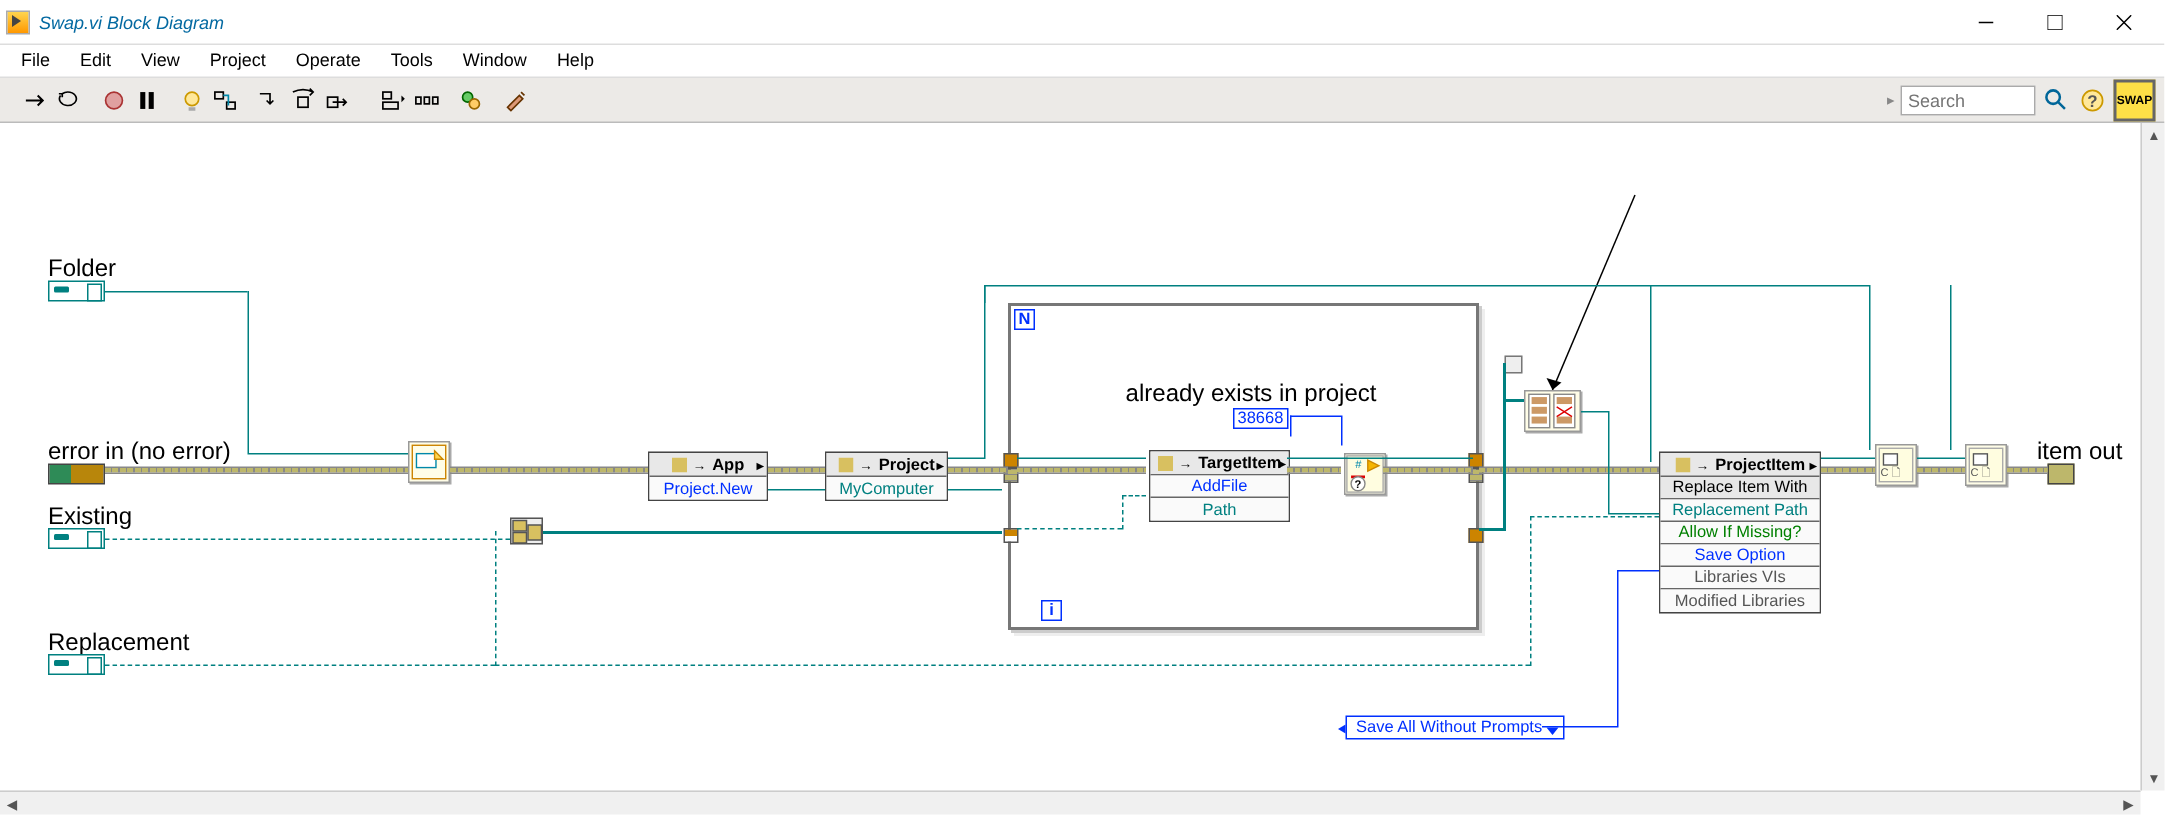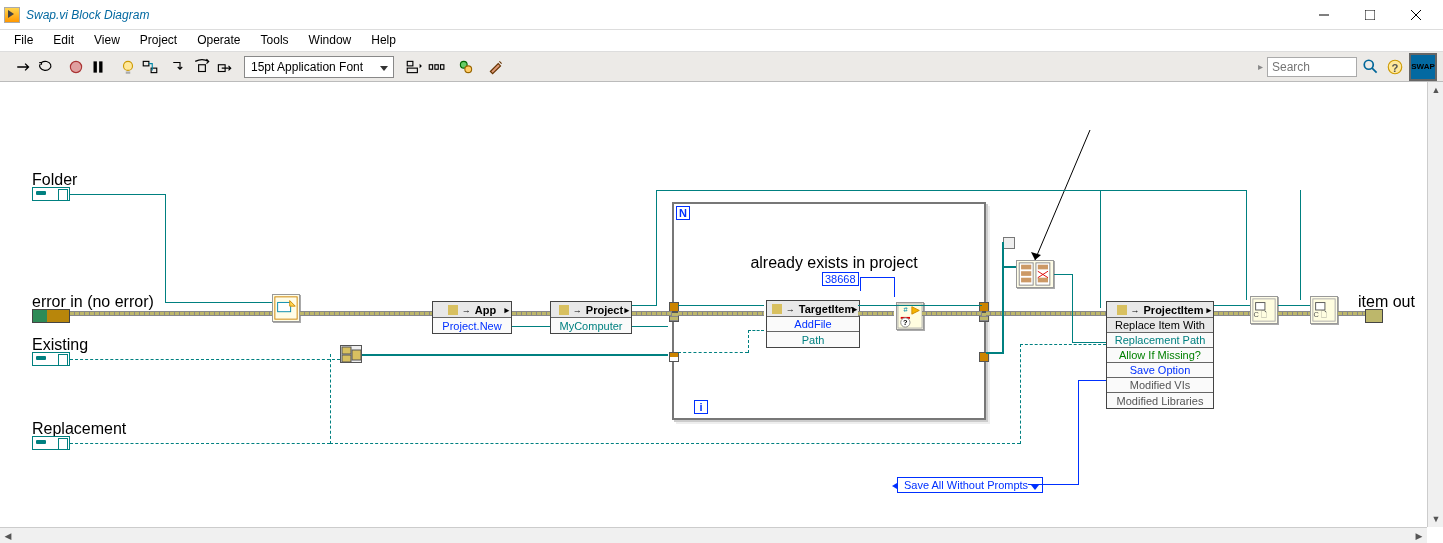"15pt Application Font" div.font-dd { html: <div>15pt Application Font</div> -> none }
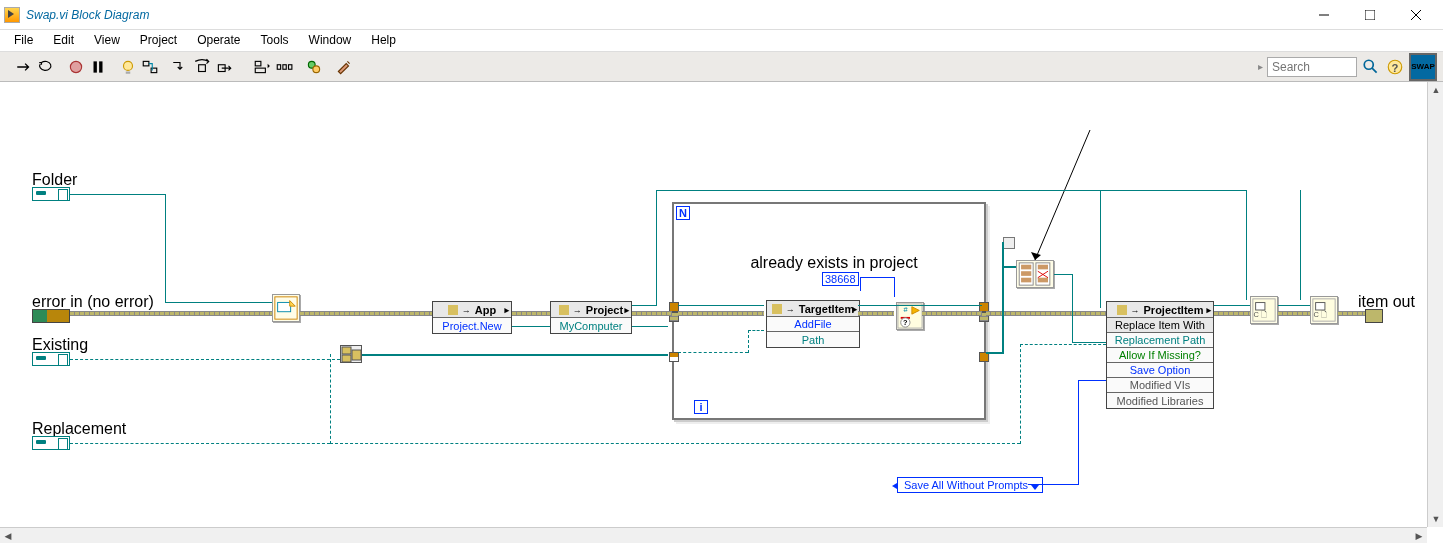"SWAP" .swap-tile { background: #0369a1 -> #fde047 }
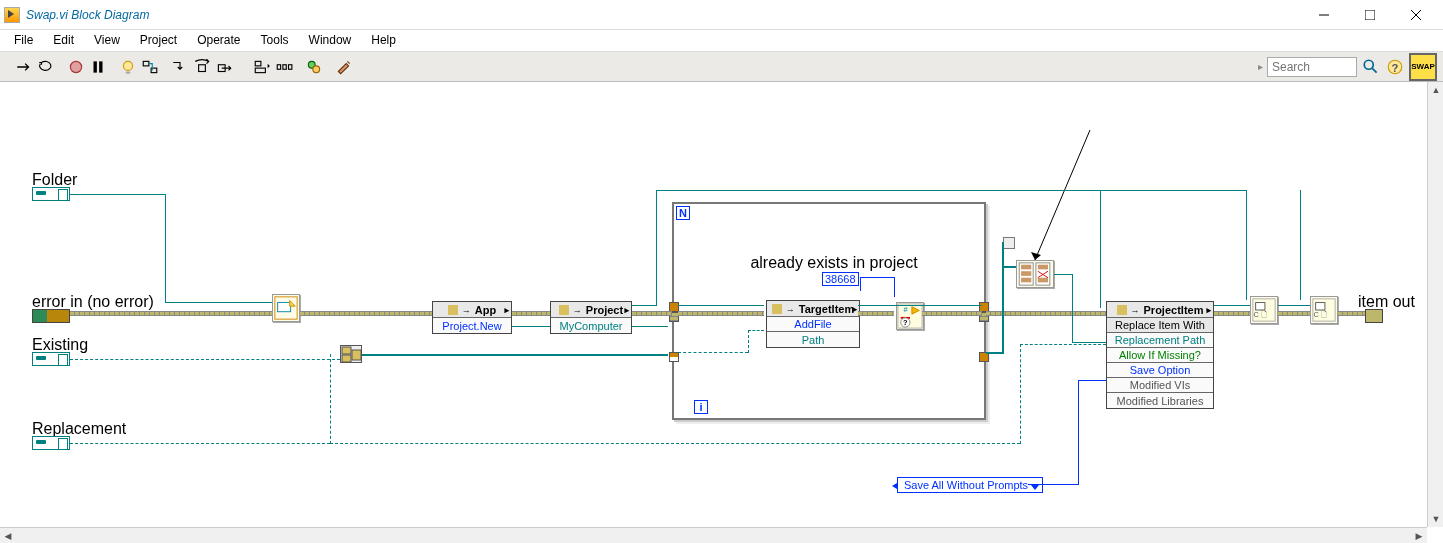"Modified VIs" div.node-row { text: Modified -> Libraries }
